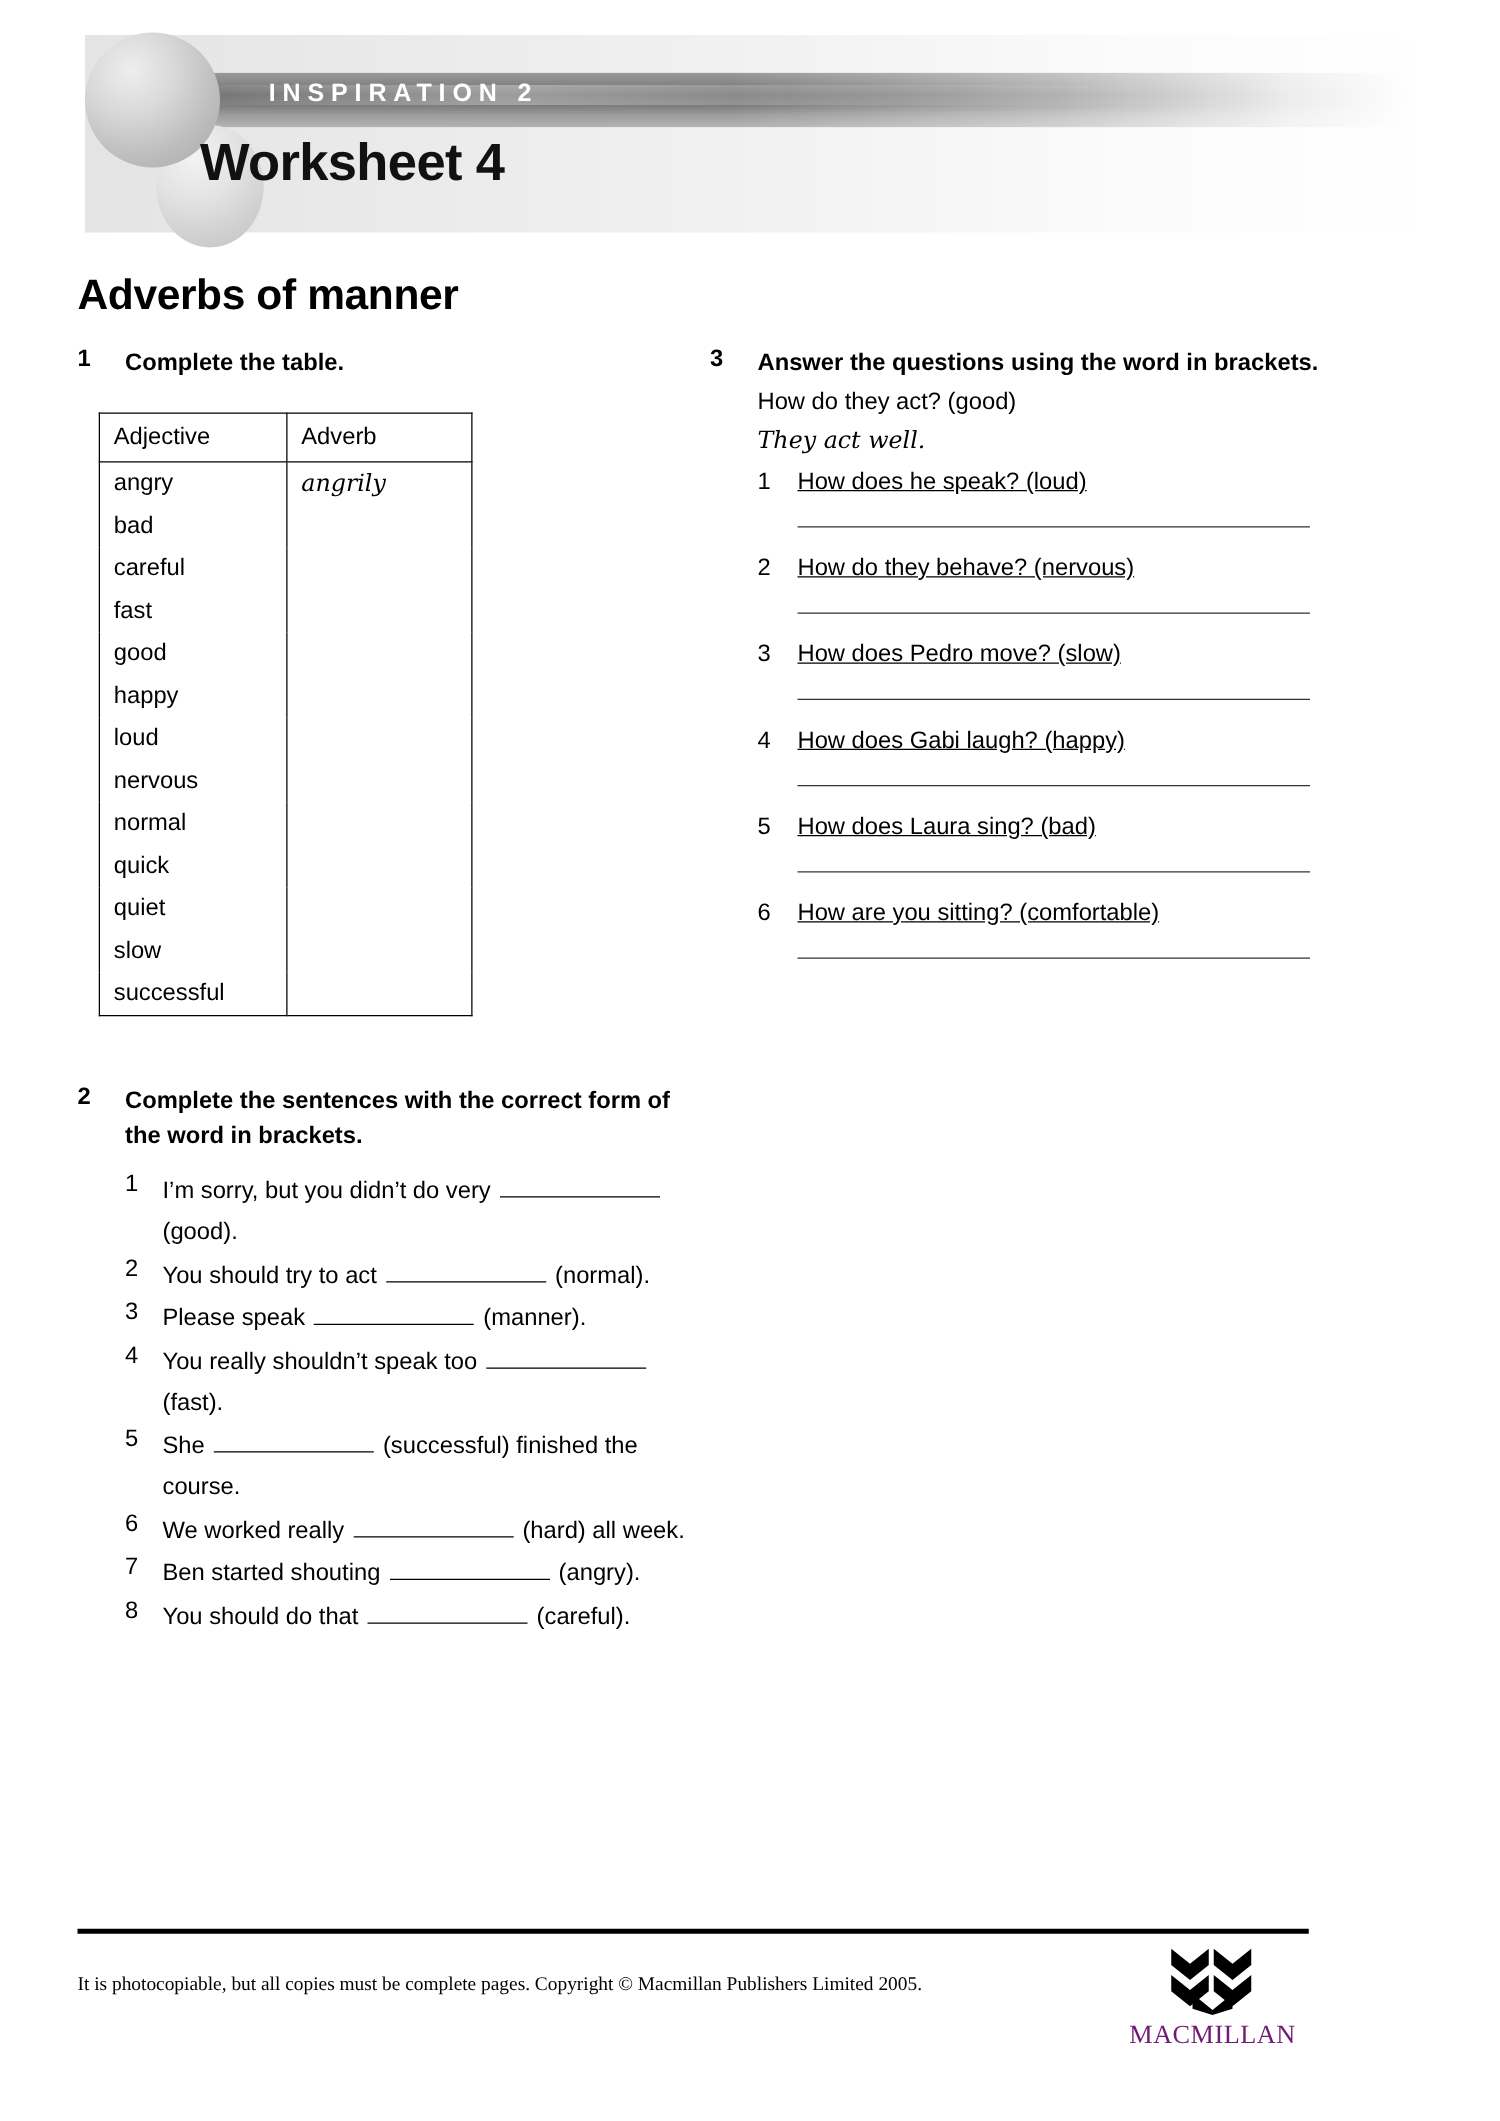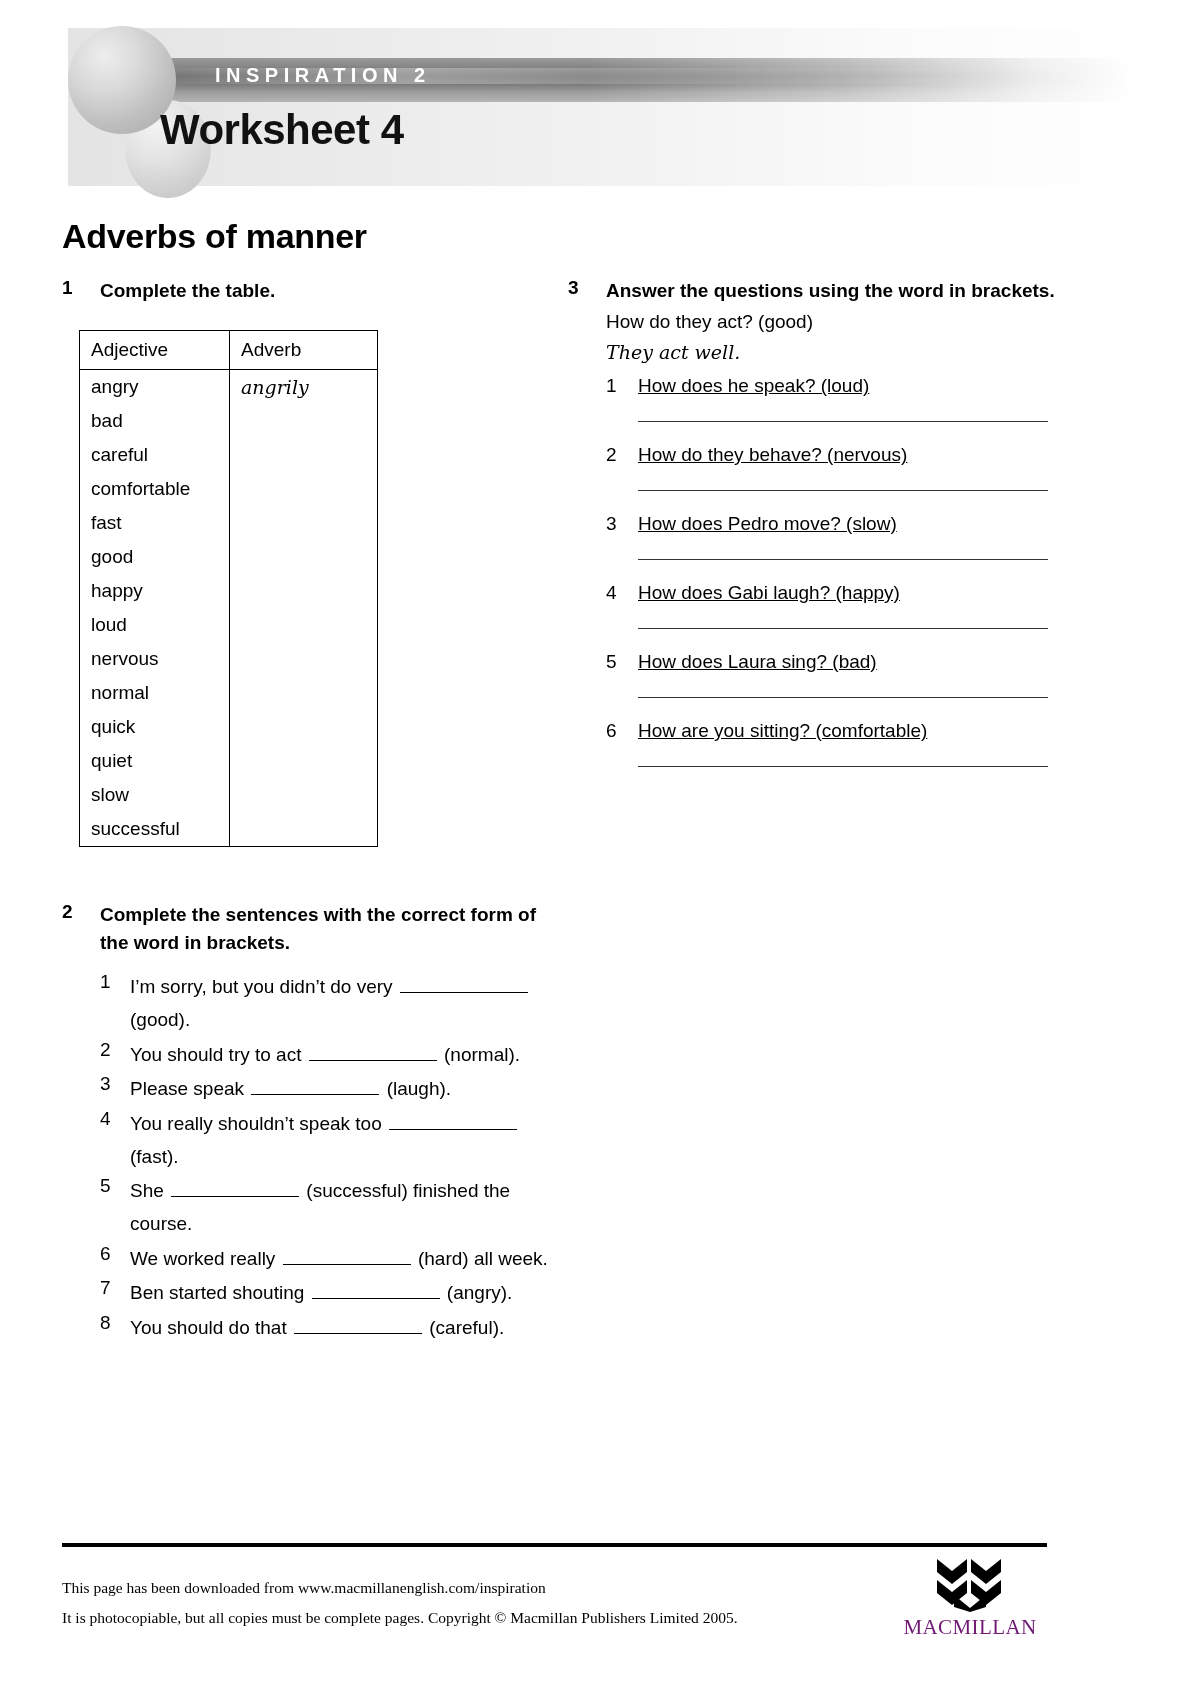"comfortable" tr { html: <tr> <td>comfortable</td> <td></td> </tr> -> none }
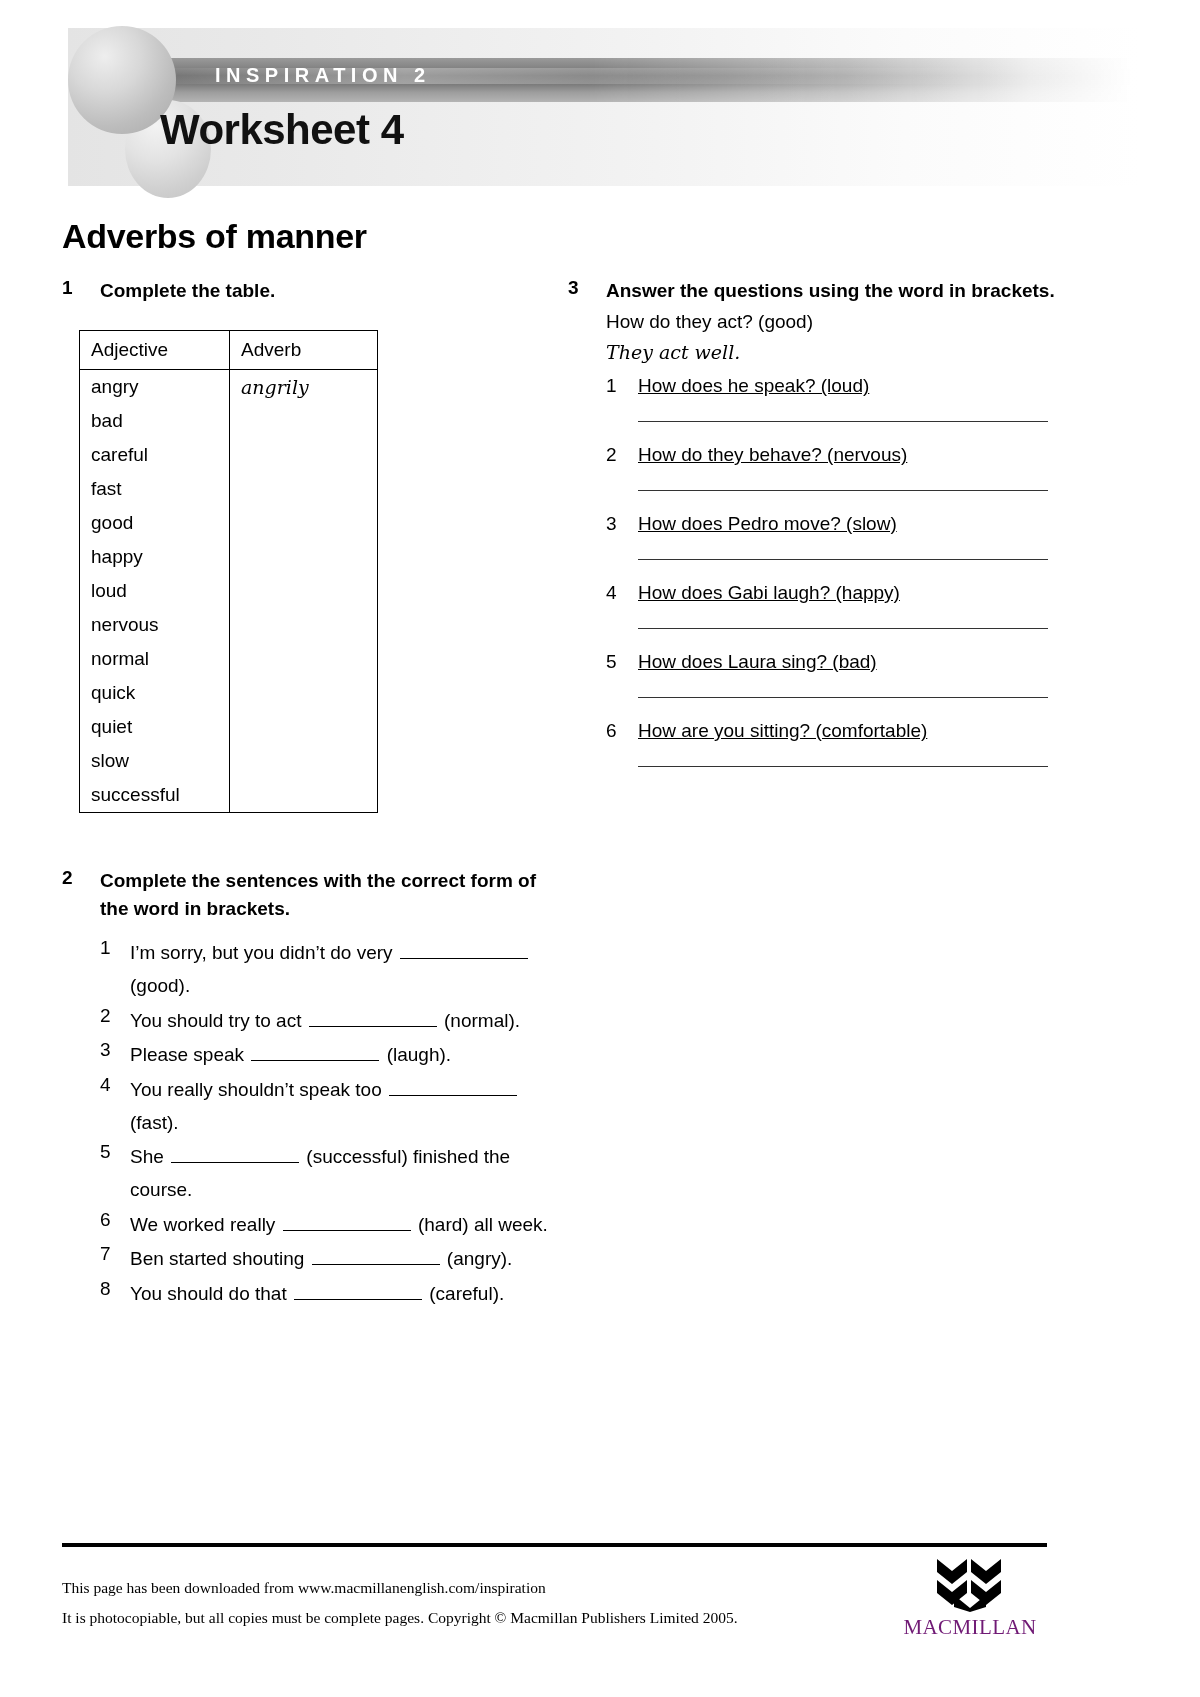"(laugh)." span { text: laugh -> manner }
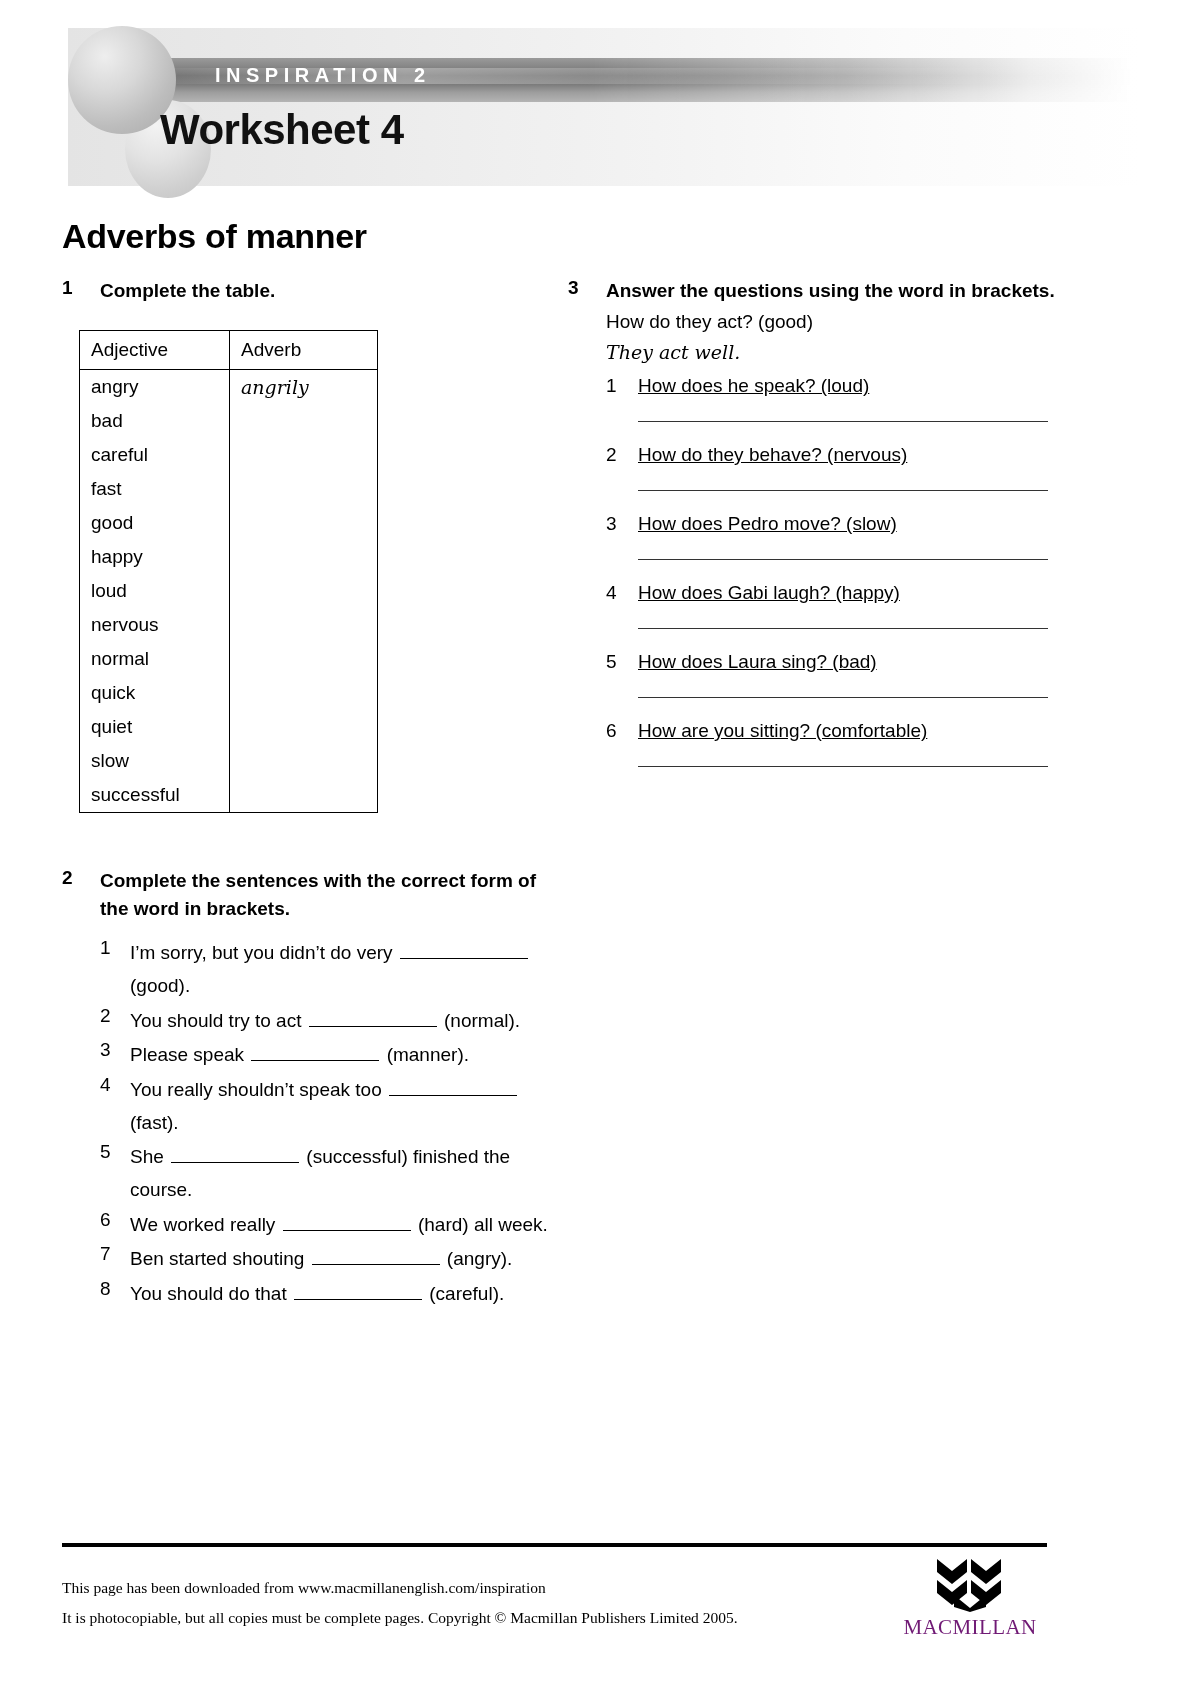"This page has been downloaded" span.footer-line { html: <span>This page has been downloaded from www.macmillanenglish.com/inspiration</span> -> none }
